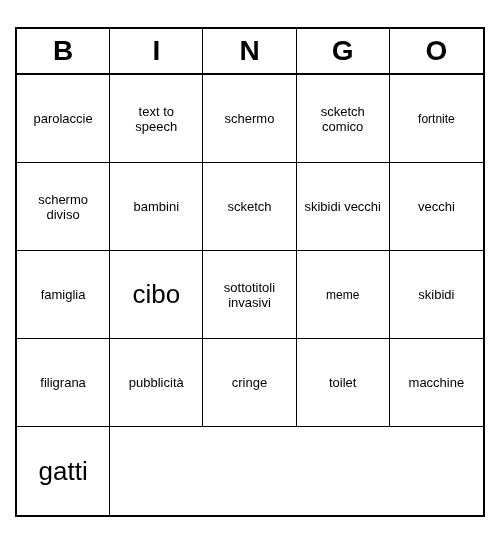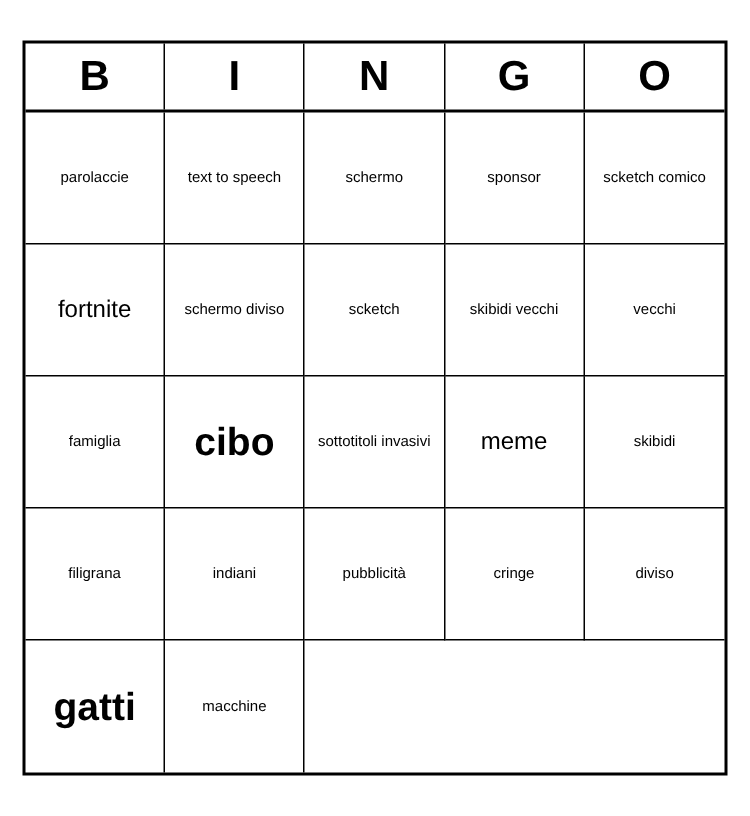"parolaccie" .bingo-cell { font-size: 10px -> 13px }
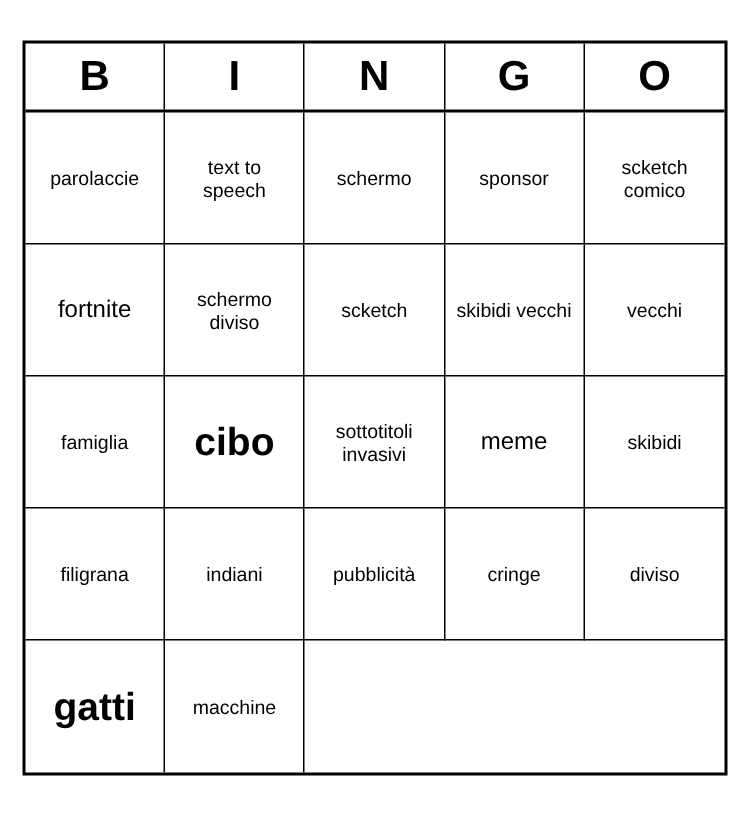"sponsor" div.bingo-cell { html: <div>sponsor</div> -> none }
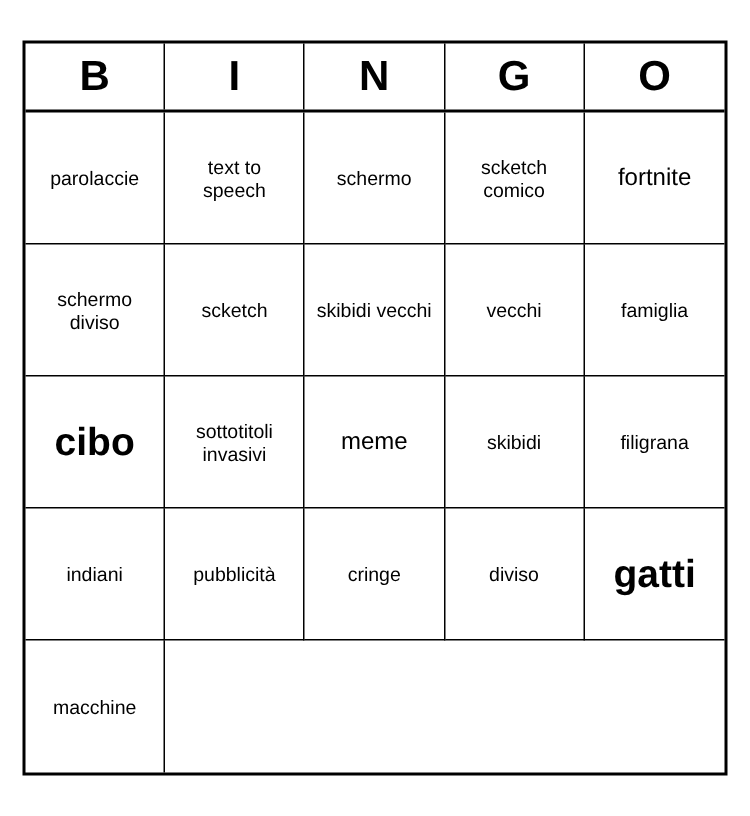"fortnite" .bingo-cell.medium-large-text { font-size: 16px -> 12px }
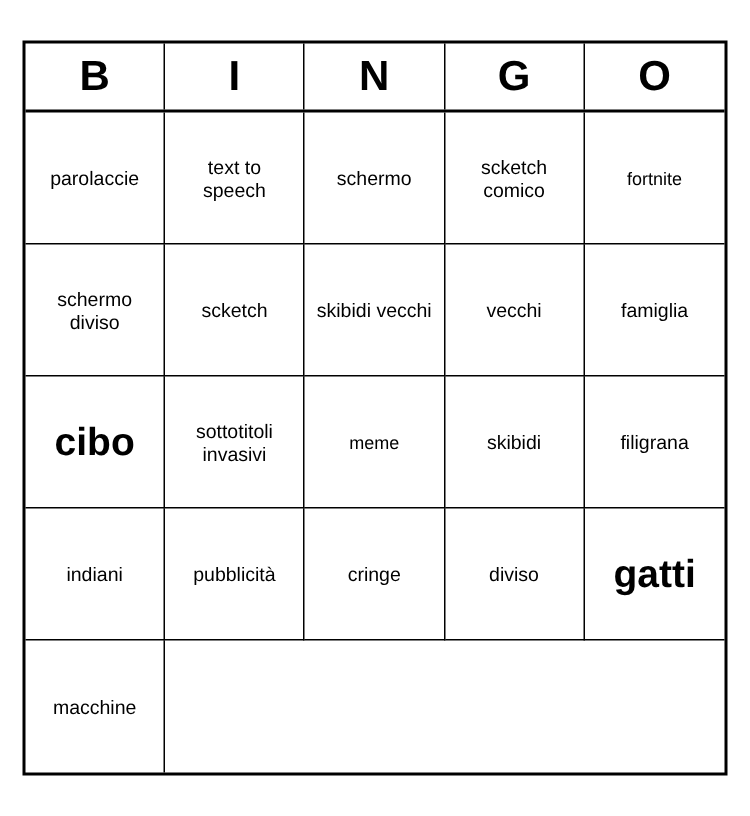"bambini" div.bingo-cell { html: none -> <div>bambini</div> }
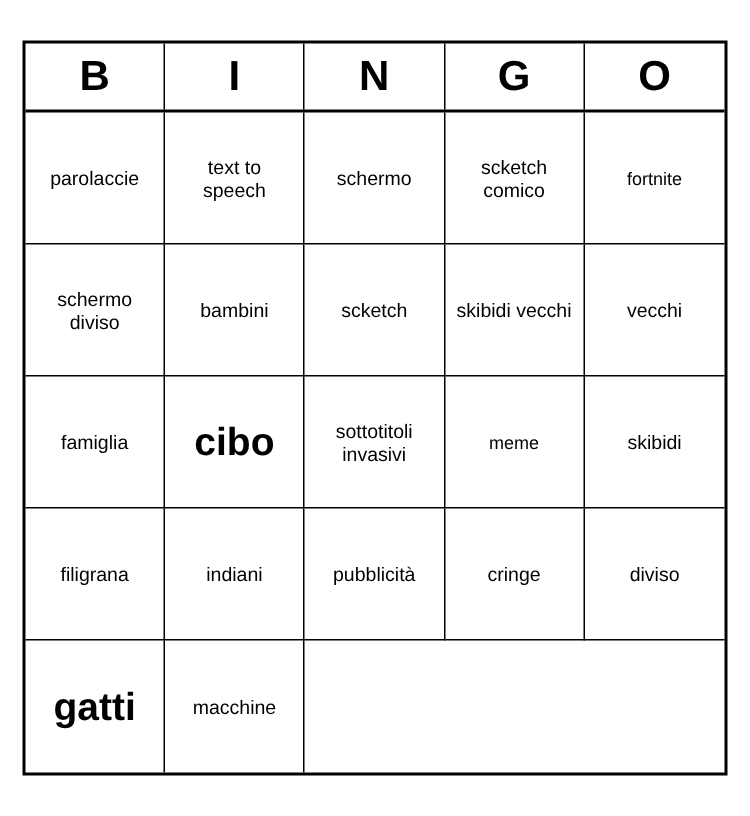"cibo" .bingo-cell.large-text { font-weight: bold -> normal }
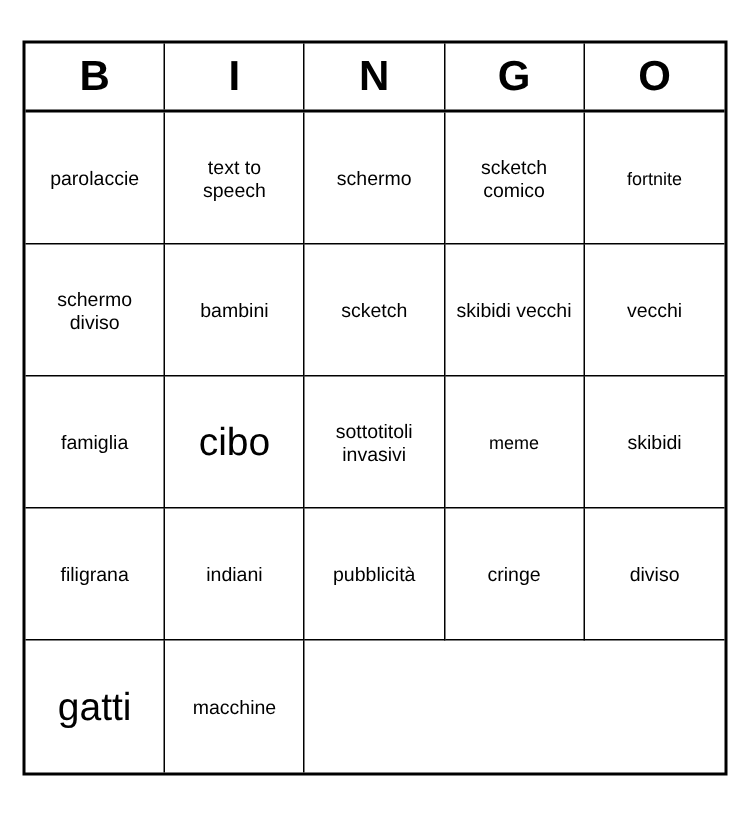"indiani" div.bingo-cell { html: <div>indiani</div> -> none }
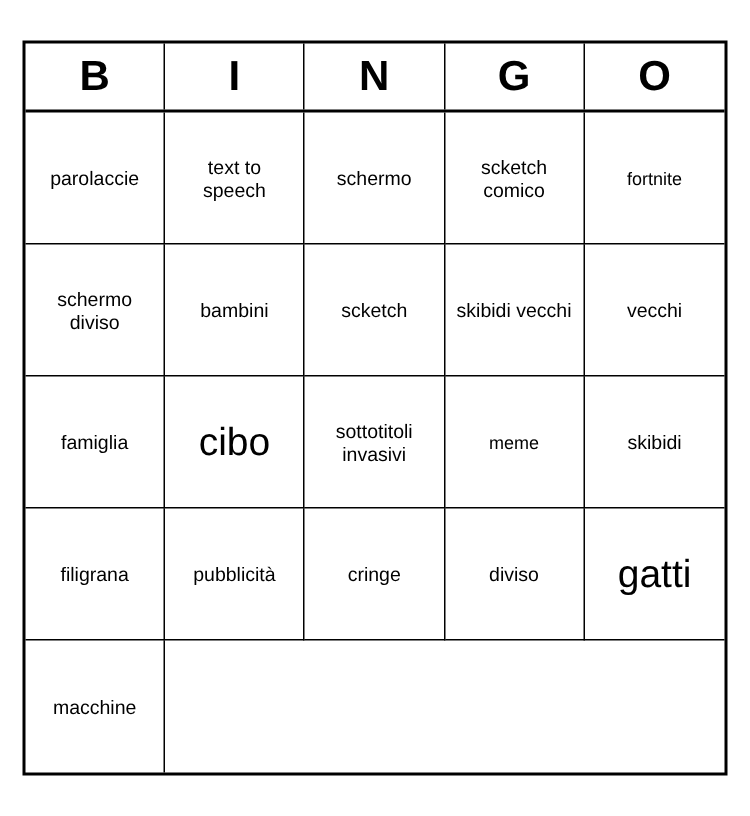"diviso" div.bingo-cell { text: diviso -> toilet }
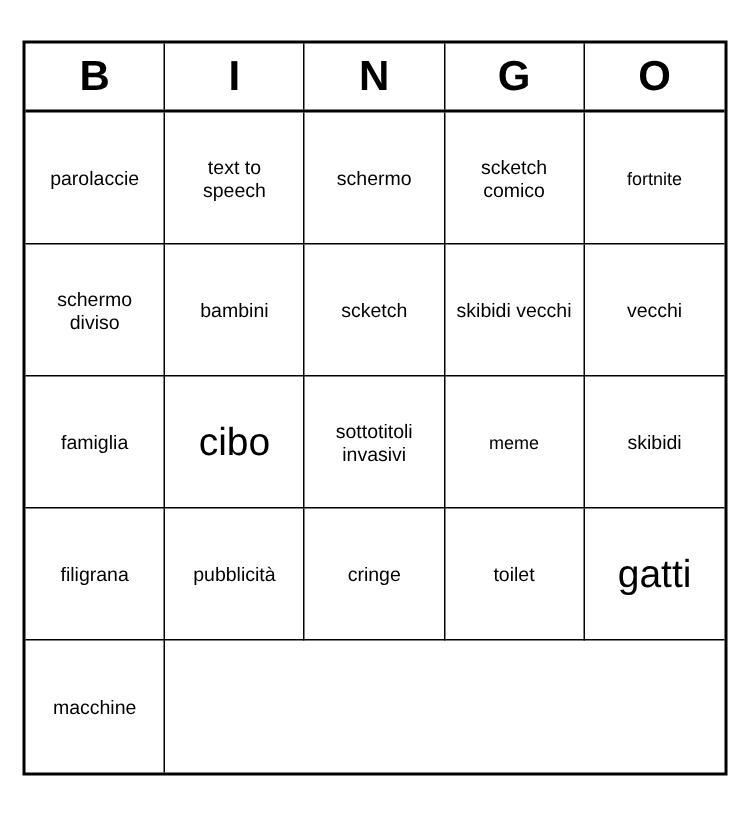"gatti" div.bingo-cell { order: before "macchine" -> after "macchine" }
